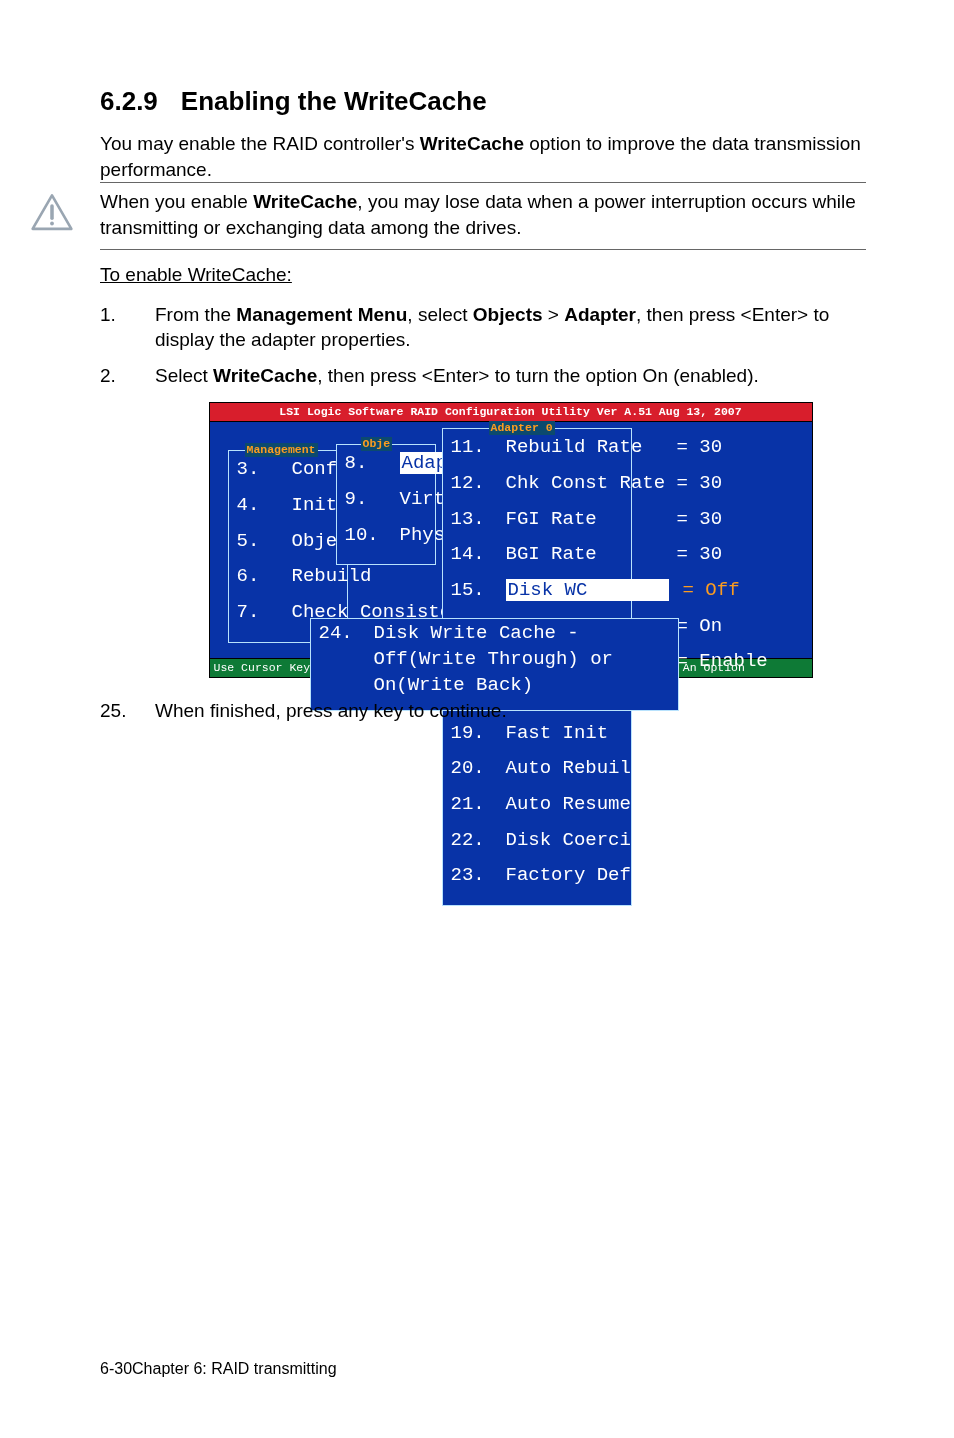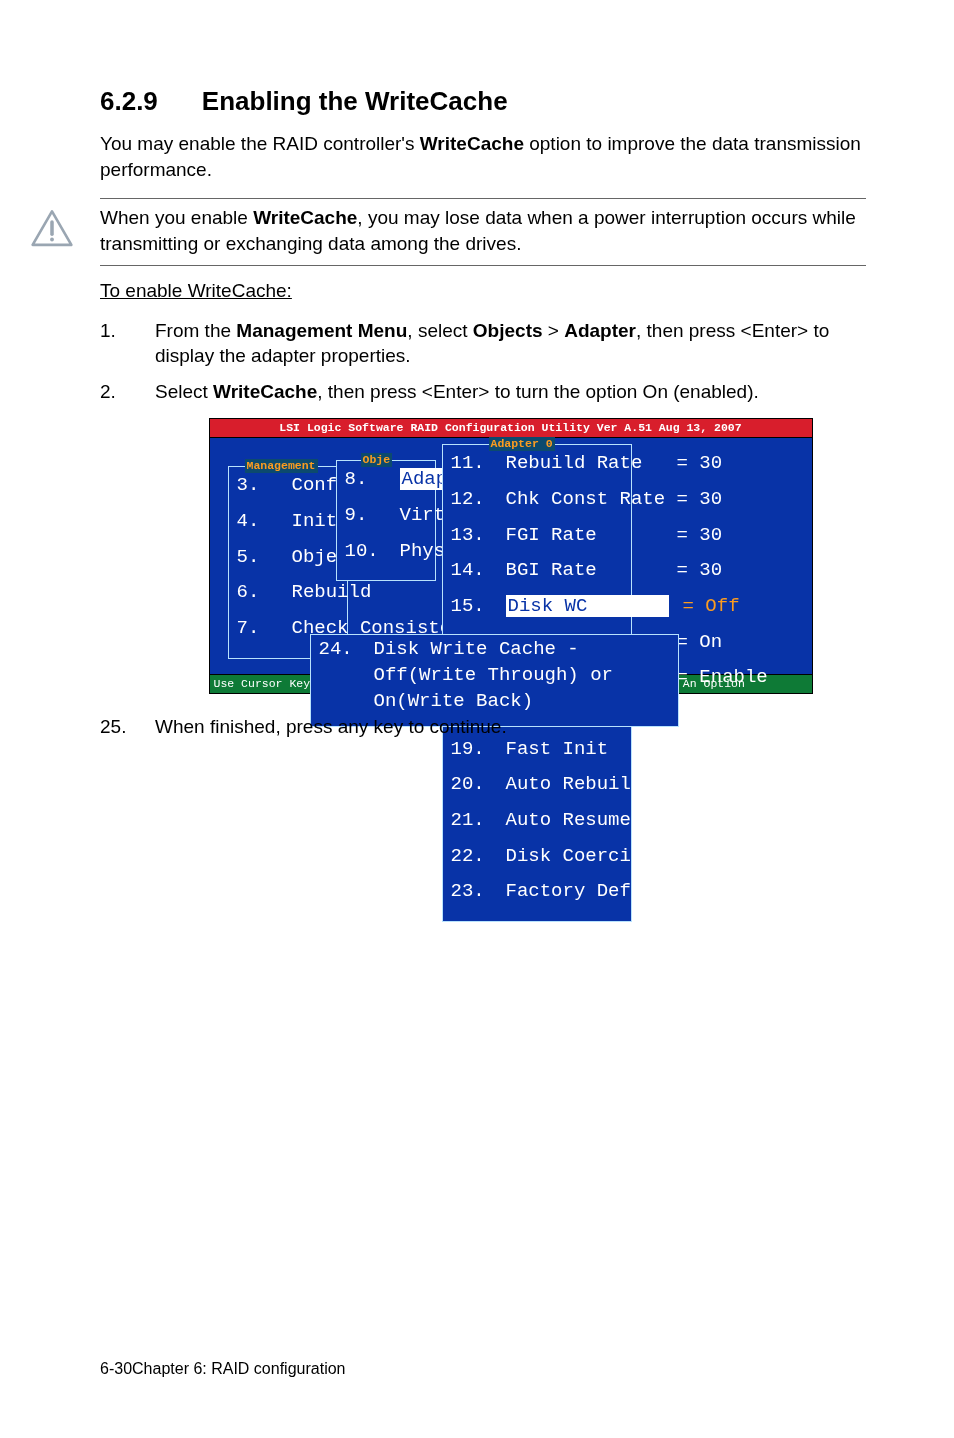"6.2.9" .heading-row { gap: 44px -> 23px }
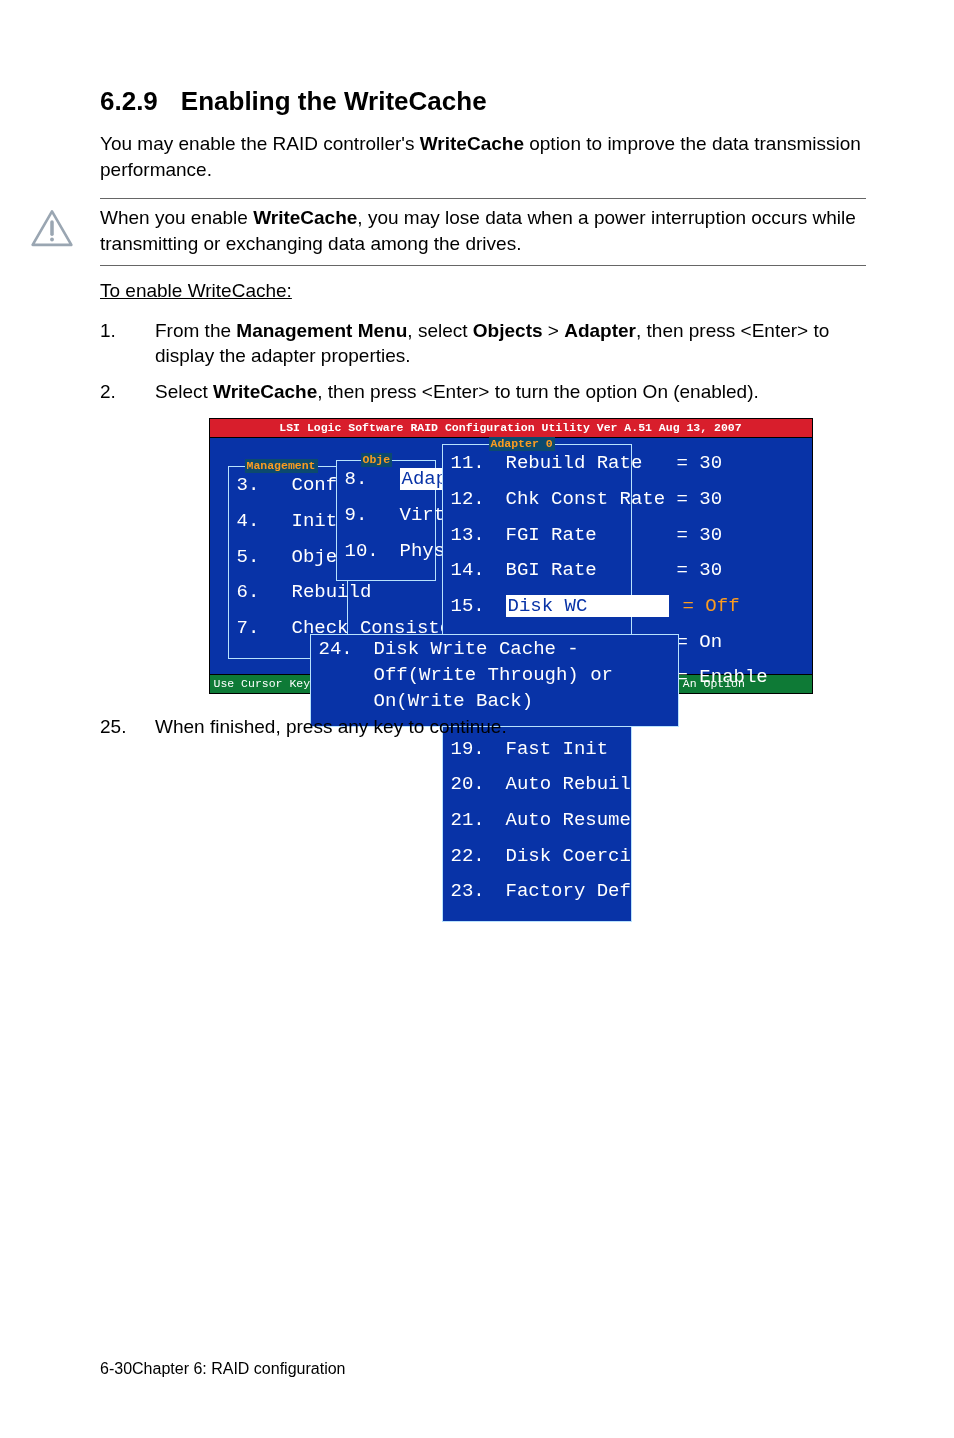"You may enable the RAID" .intro { margin-bottom: 16px -> none }
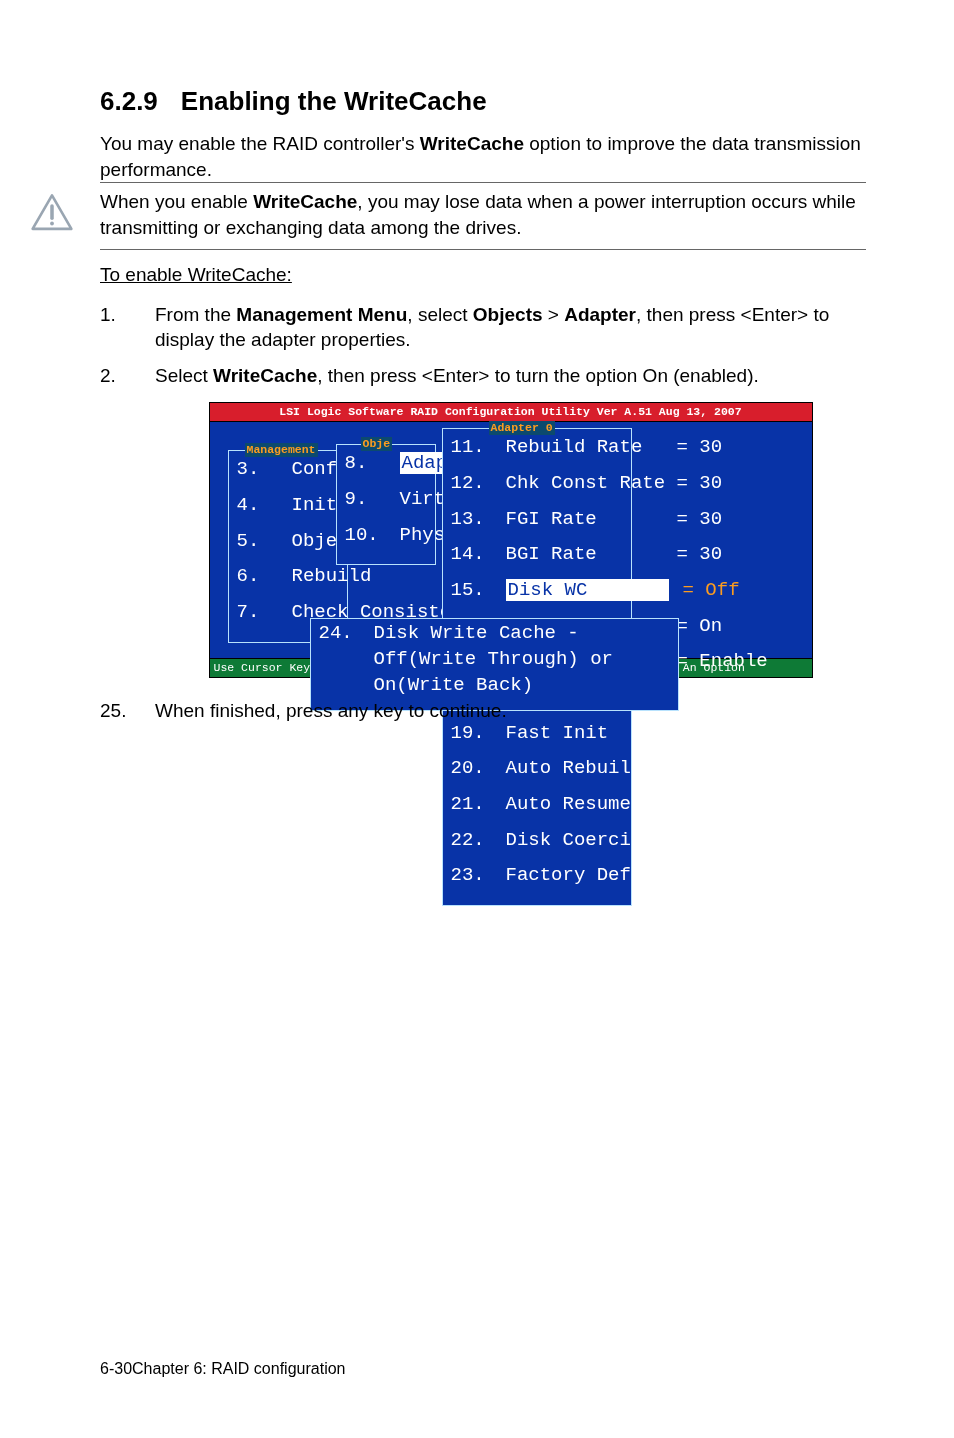"Chapter 6: RAID configuration" span { text: configuration -> transmitting }
